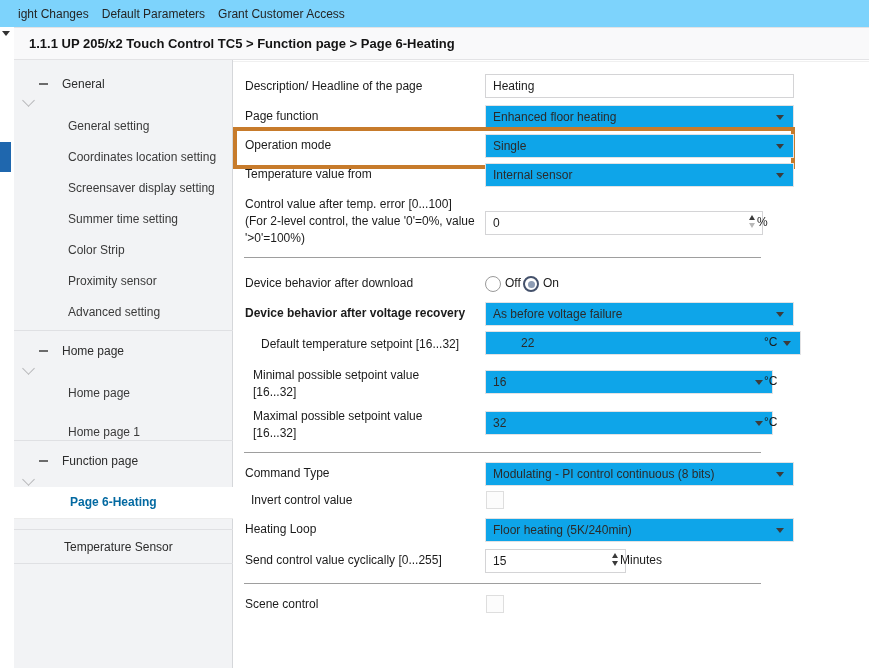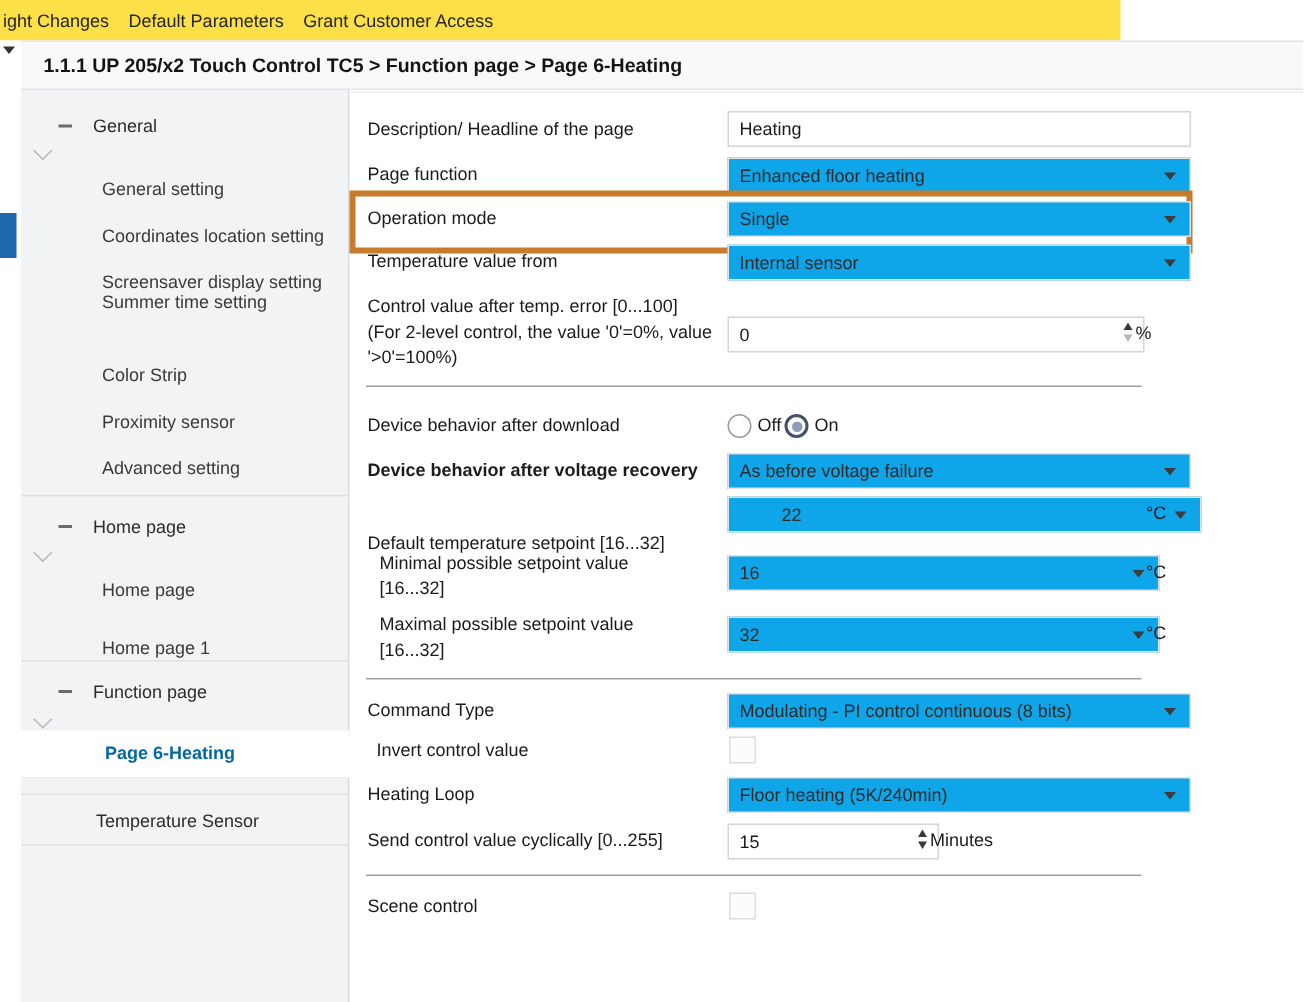"ight Changes" .menubar { background: #fde047 -> #7dd3fc; padding-left: 2px -> 18px; width: 747px -> 869px }
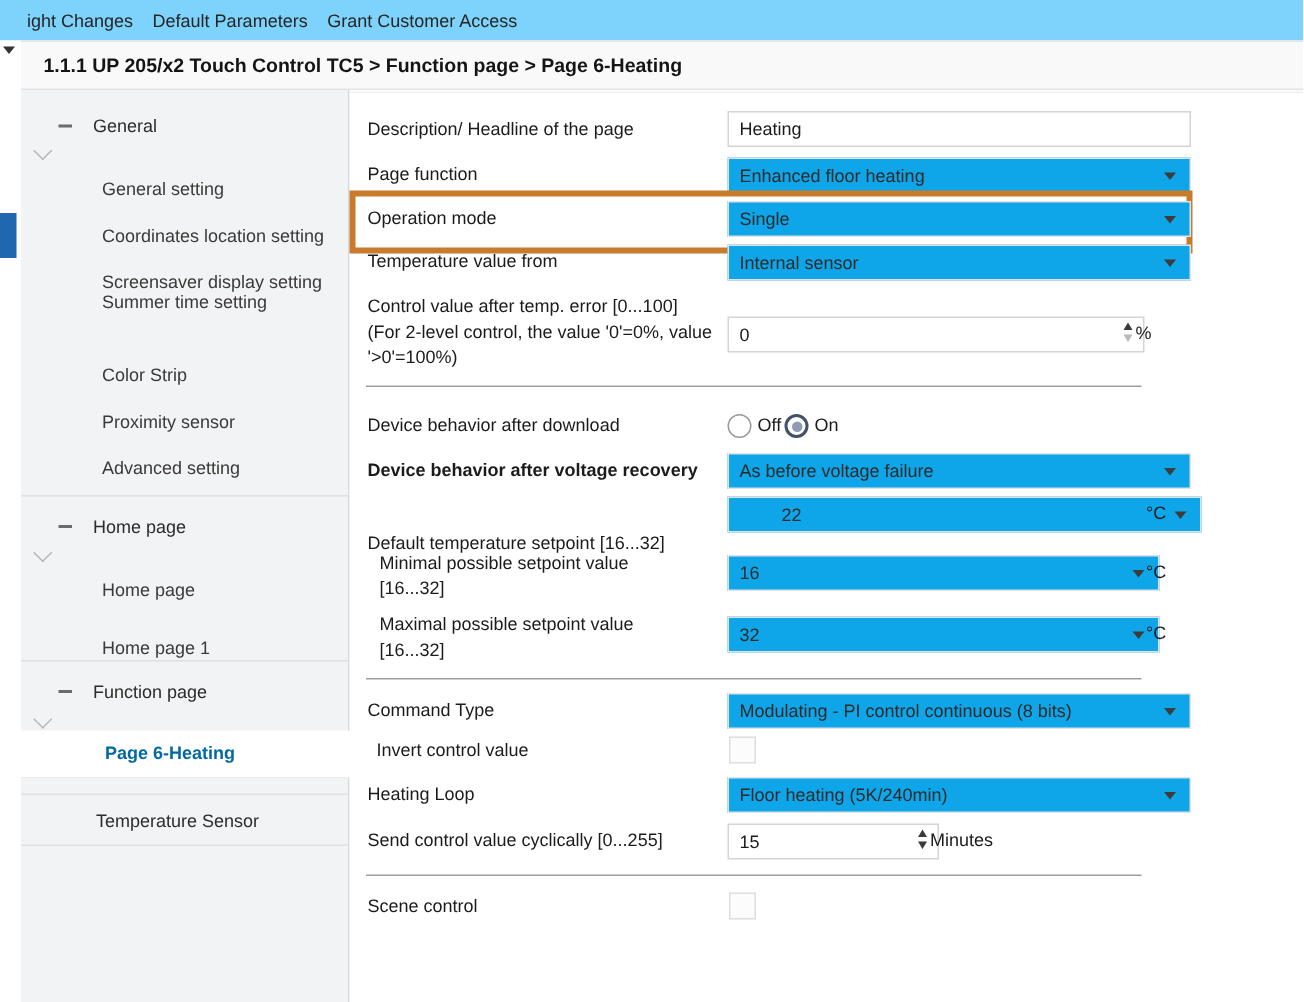"Summer time setting" div.side-row { top: 185px -> 203px }
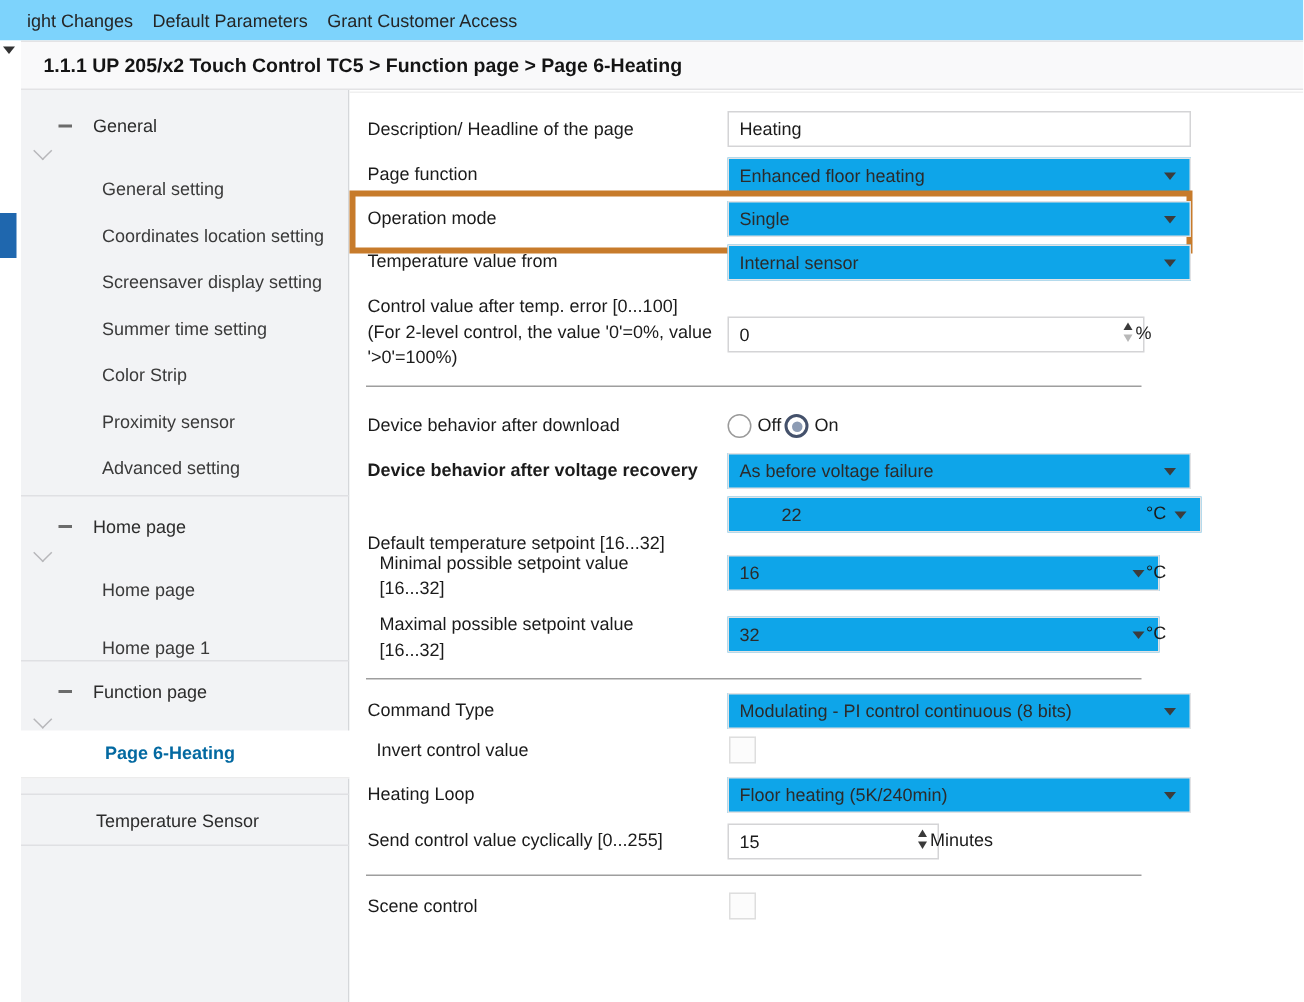"Default temperature setpoint [16...32]" span.row-label { margin-left: none -> 16px; top: 351px -> 333px }
